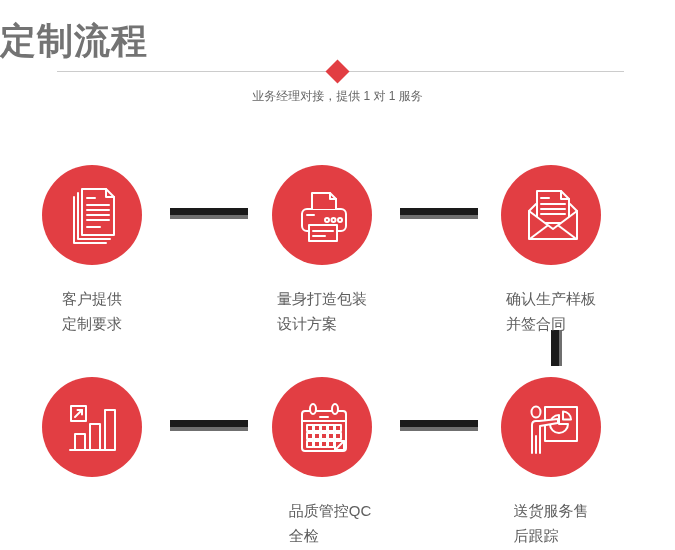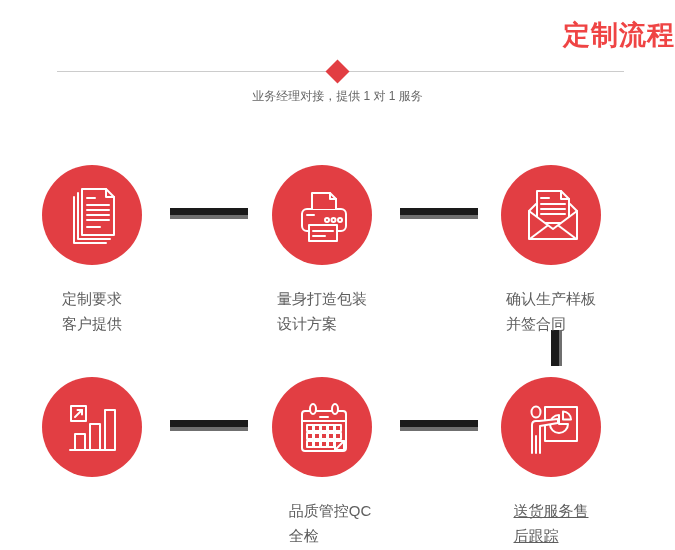"定制流程" .page-title { color: #ef4444 -> #737373; font-size: 27px -> 36px; text-align: right -> left }
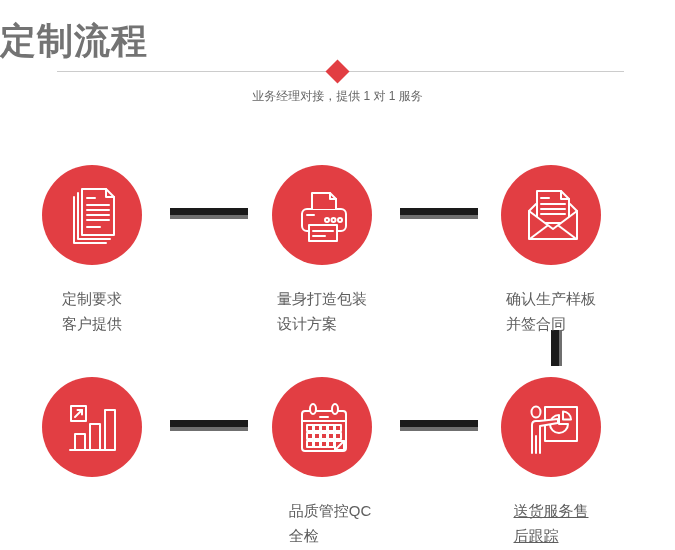"定制要求" div { order: before "客户提供" -> after "客户提供" }
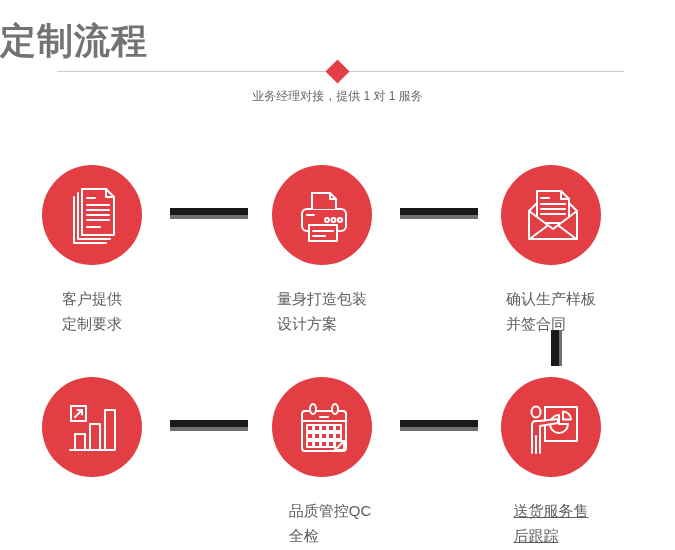"送货服务售" div.step-label { text-decoration: underline -> none }
